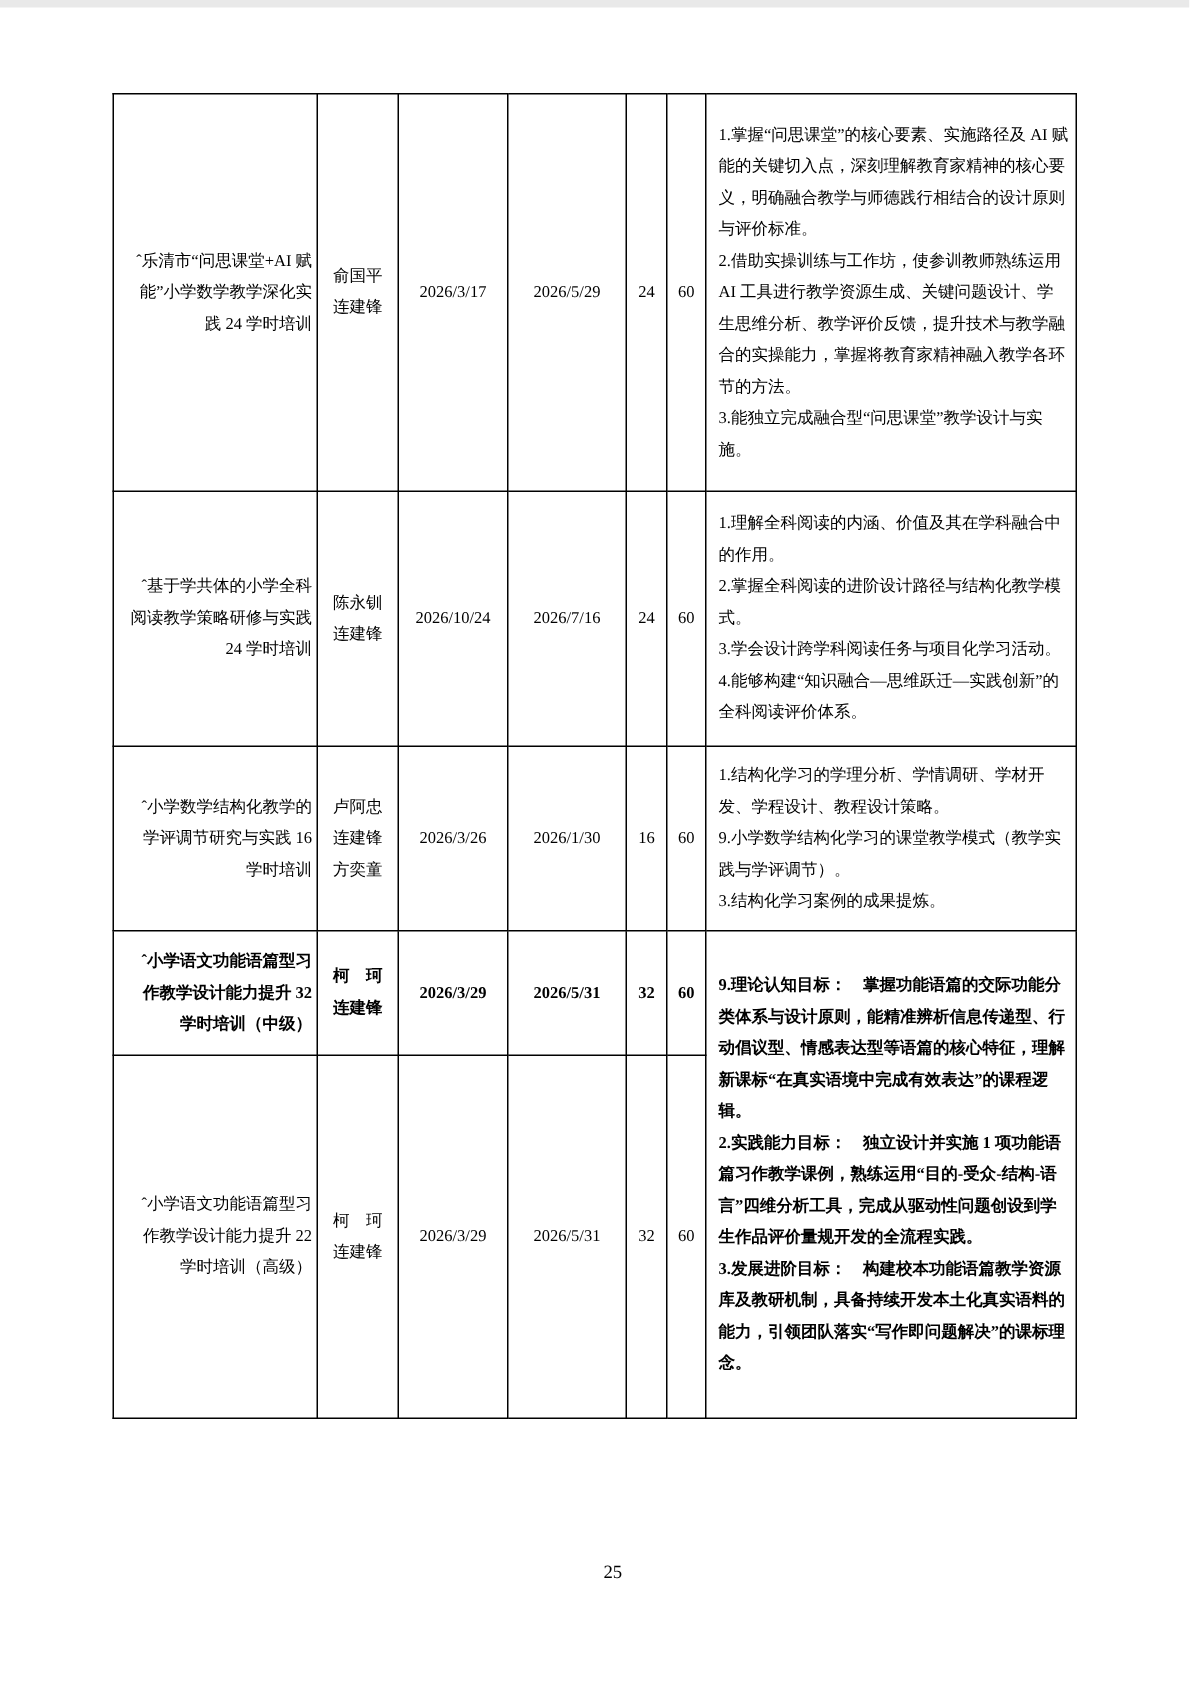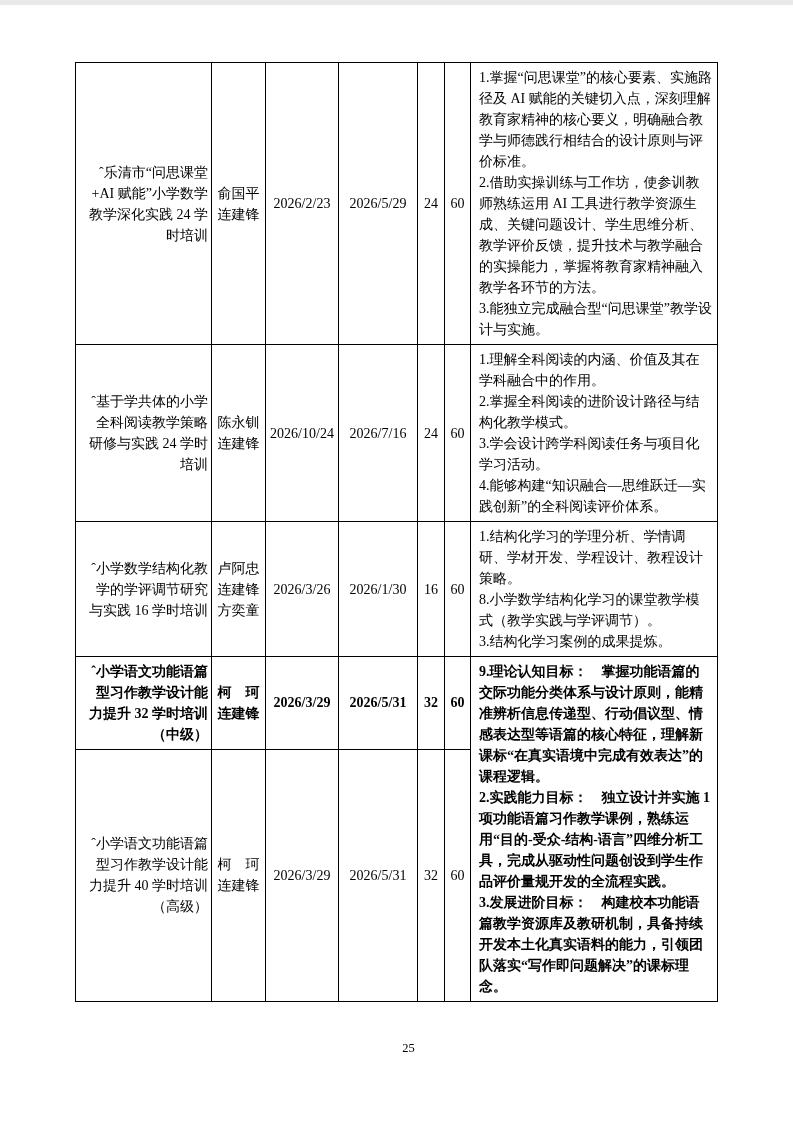"1.掌握“问思课堂”的核心要素、实施路径及 AI" table.schedule td { font-size: 14px -> 11px }
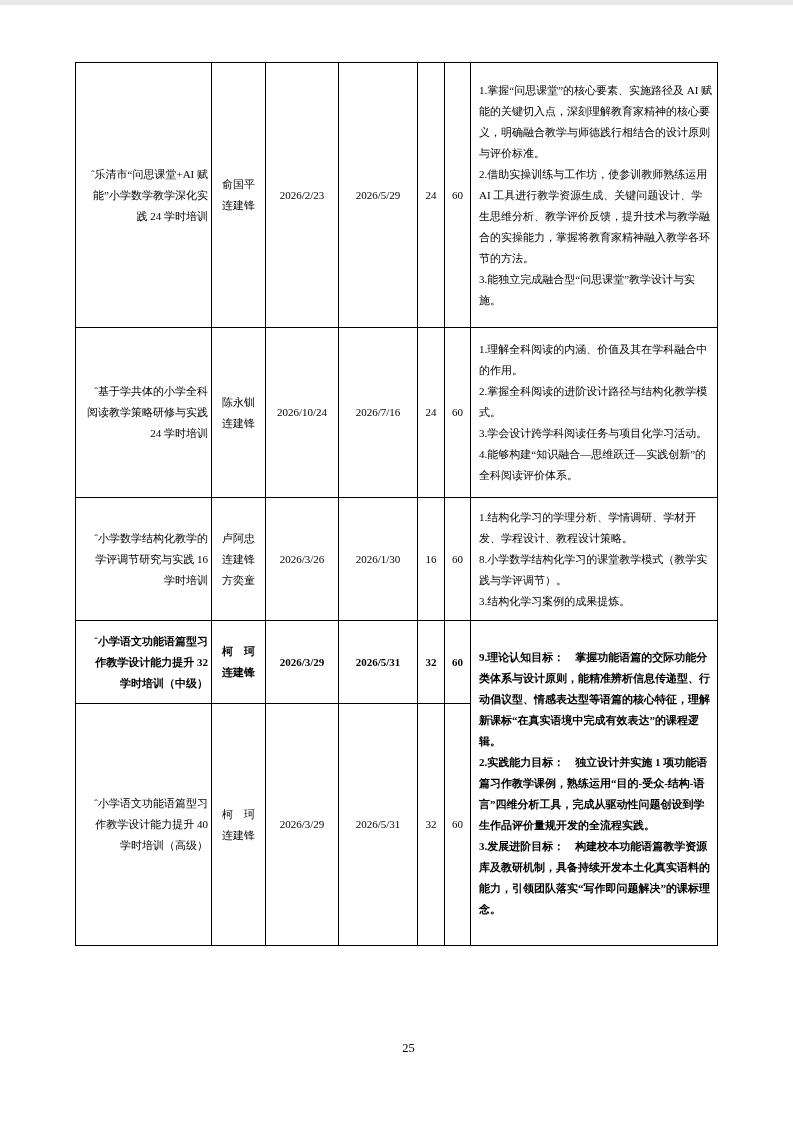"2026/2/23" td.center-cell { text: 2026/2/23 -> 2026/3/17 }
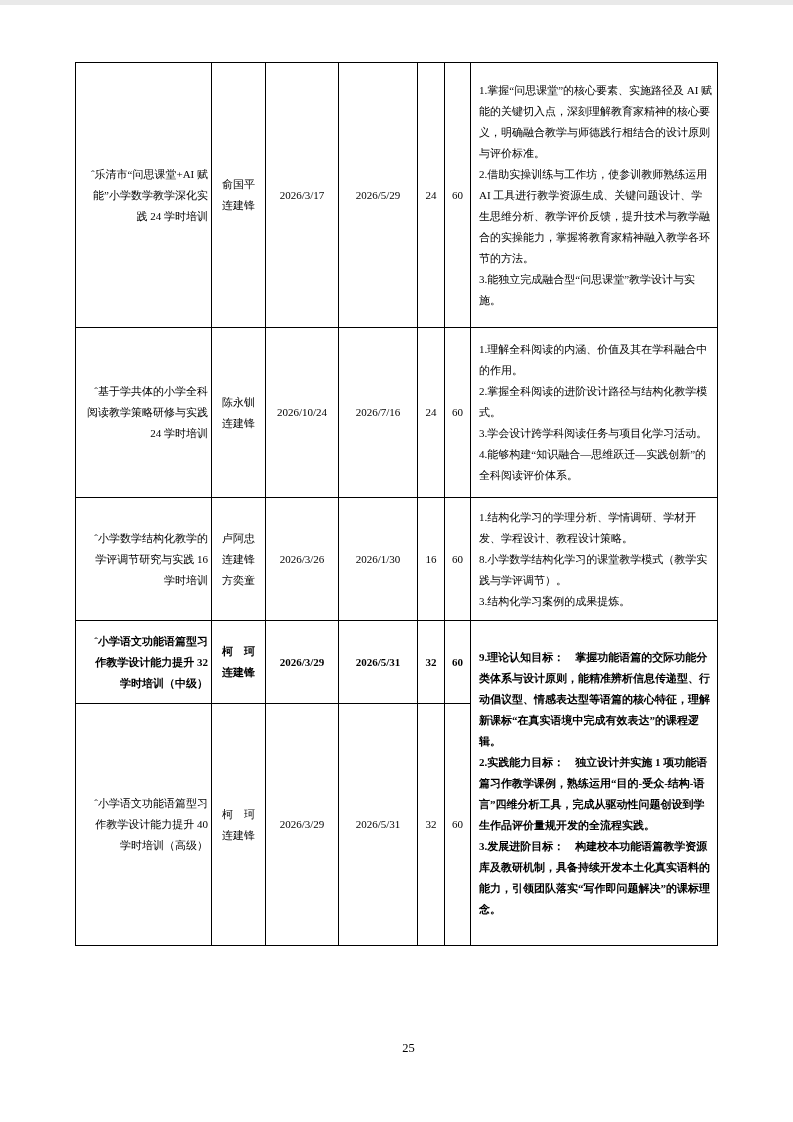"1.结构化学习的学理分析、学情调研、学材开发、学程设计、教程设计策略。" td.objectives-cell { text: 8 -> 9 }
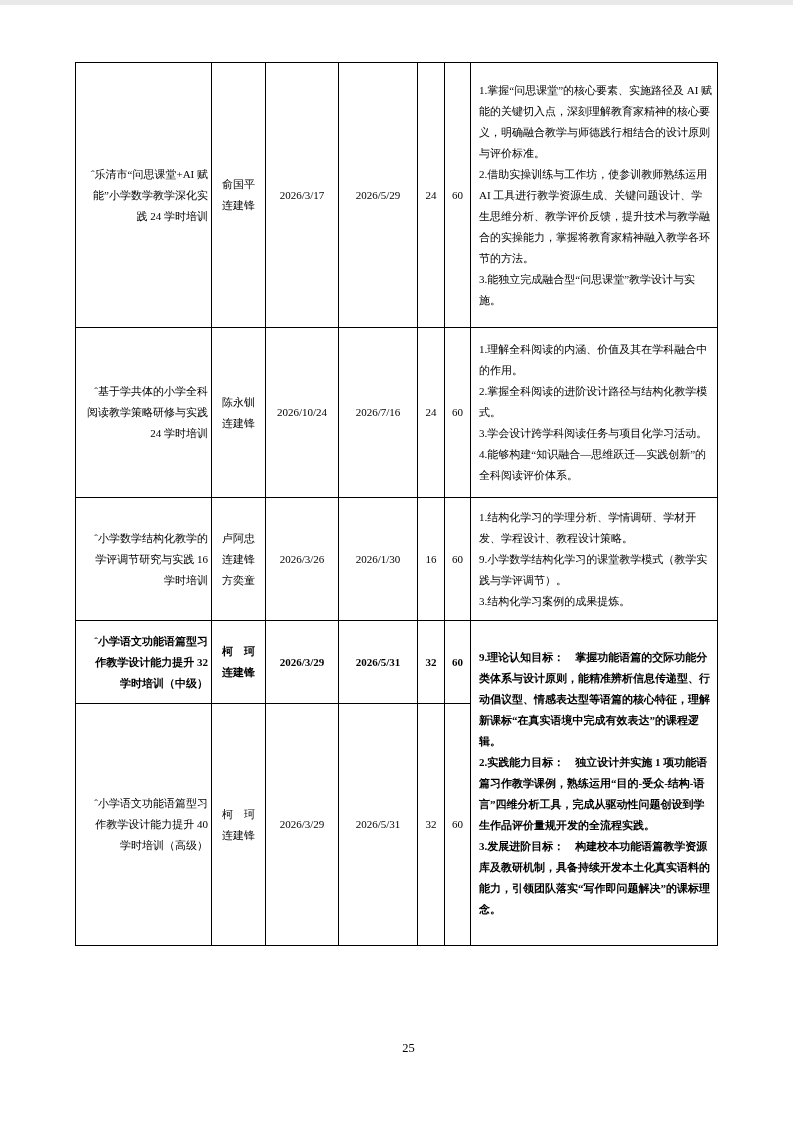"ˆ小学语文功能语篇型习作教学设计能力提升 40 学时培训（高级）" td.name-cell { text: 40 -> 22 }
